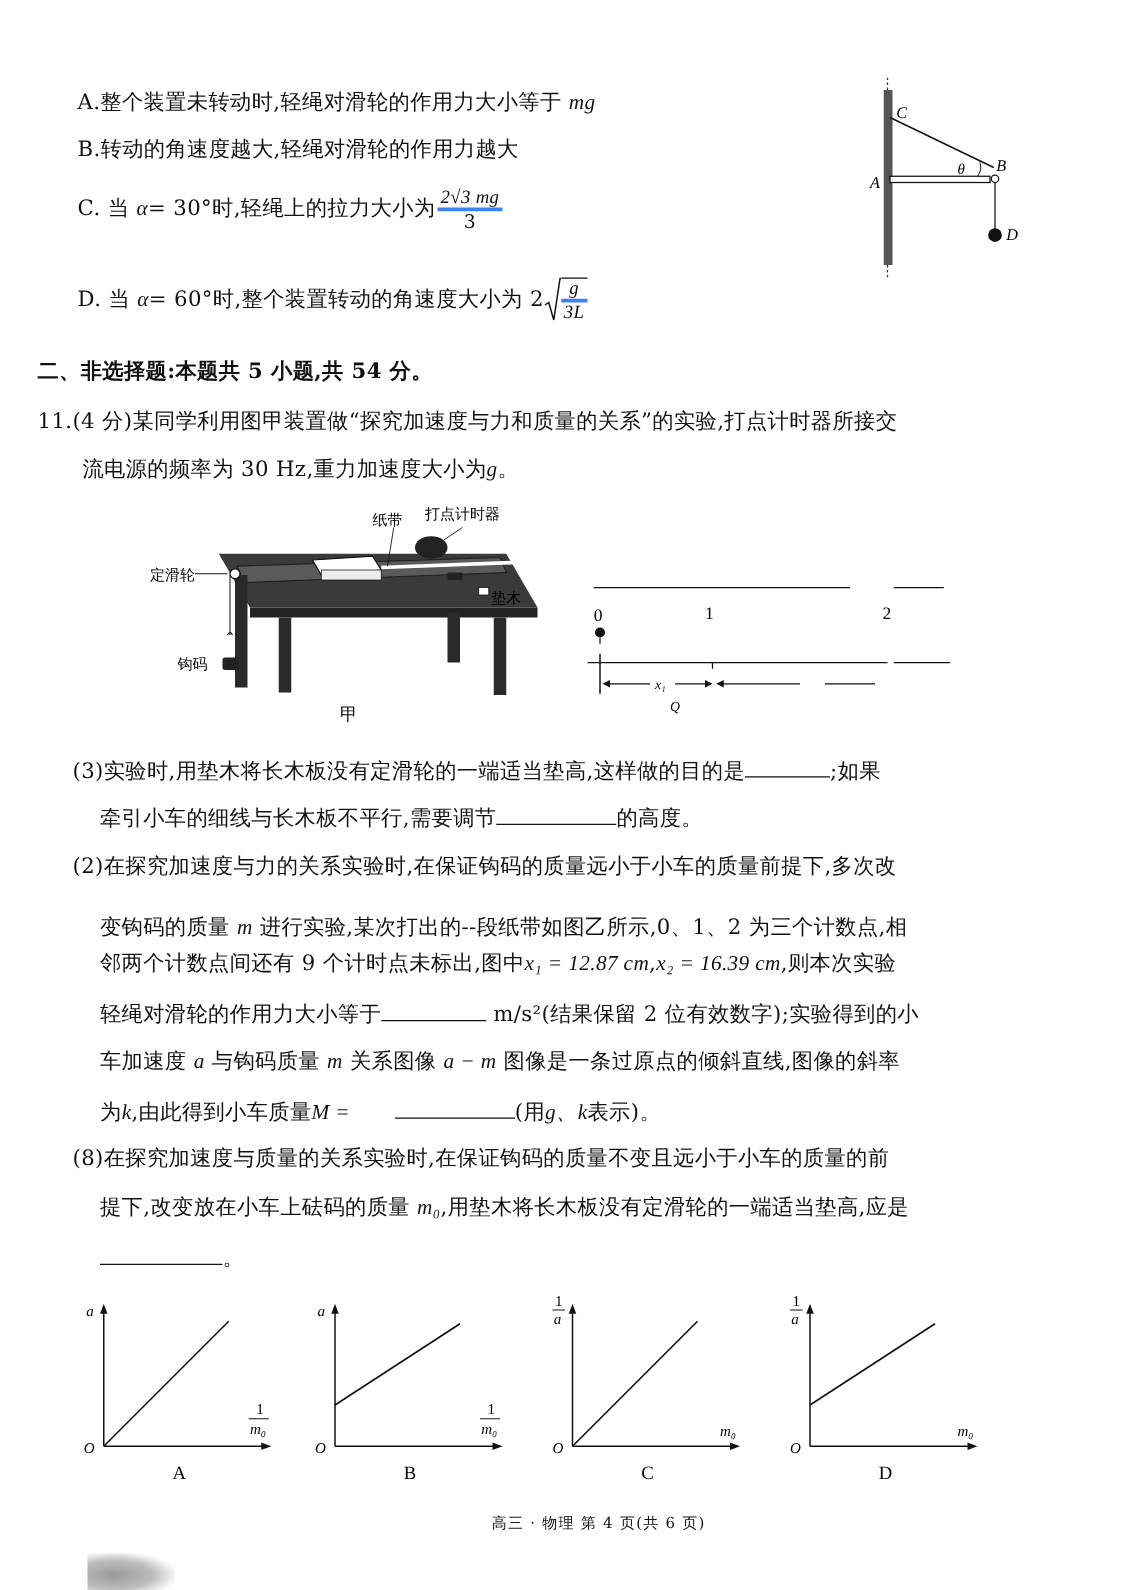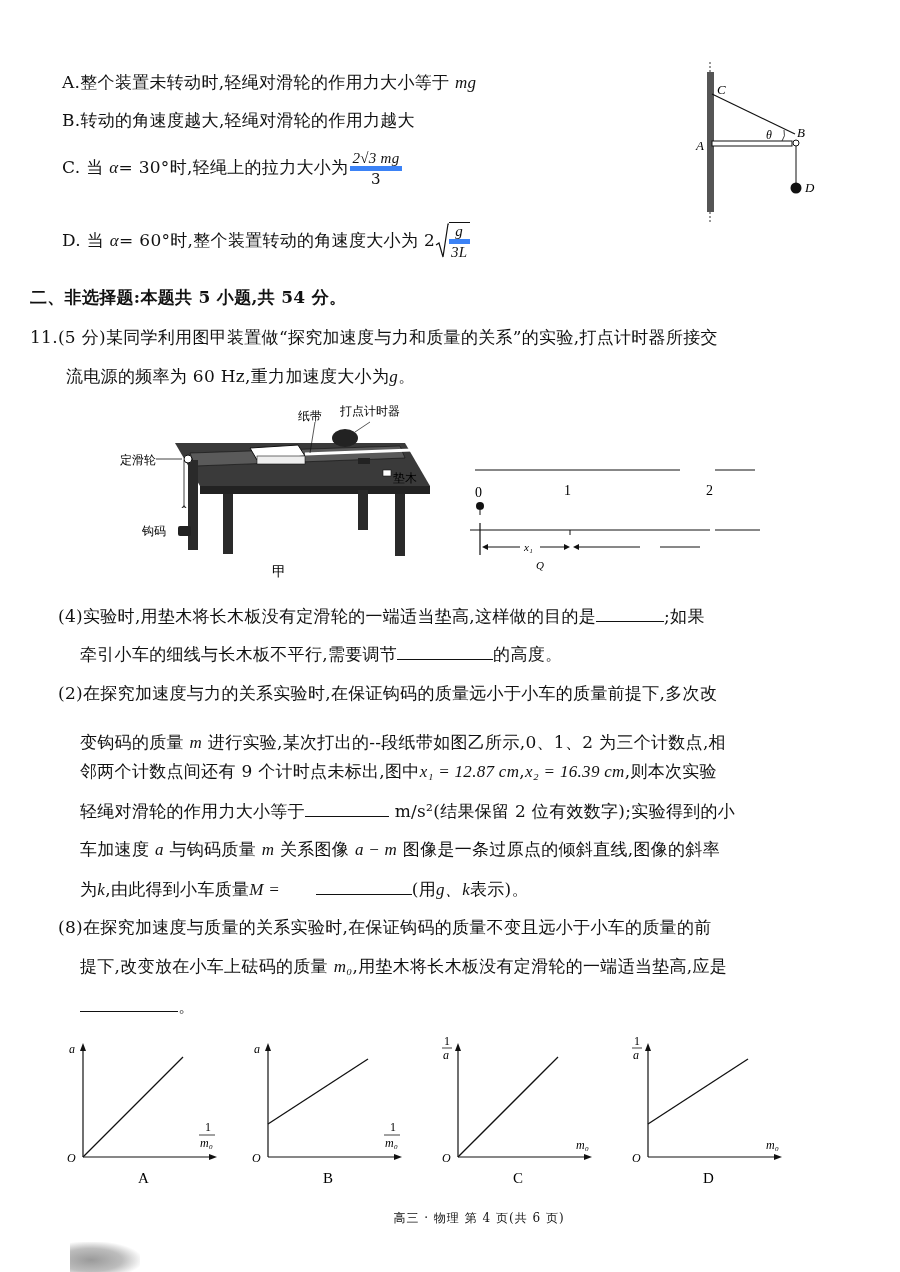"2√3 mg" .frac .num { border-bottom: 5px solid #3b82f6 -> 3px solid #3b82f6 }
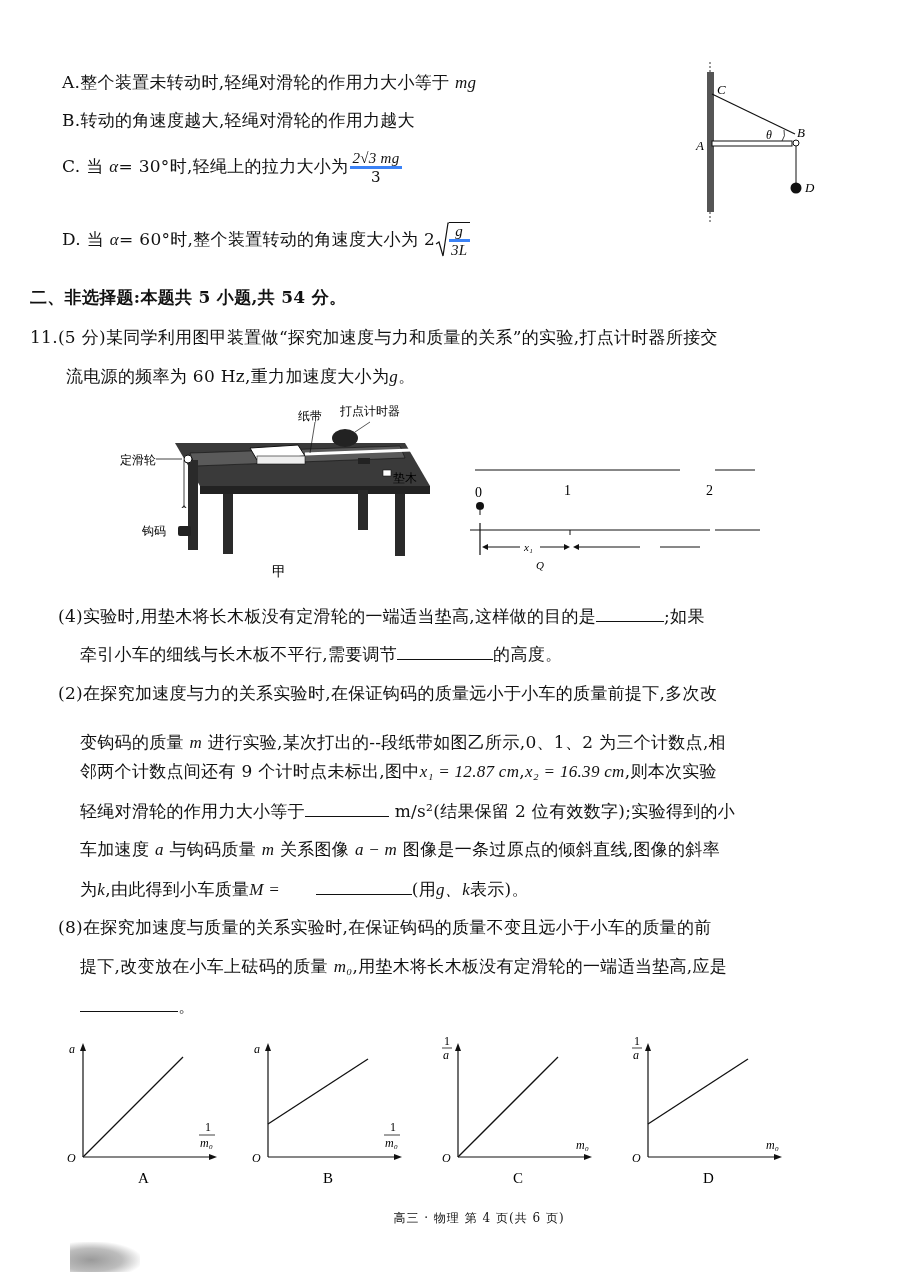"11.(5" div.line { text: 5 -> 4 }
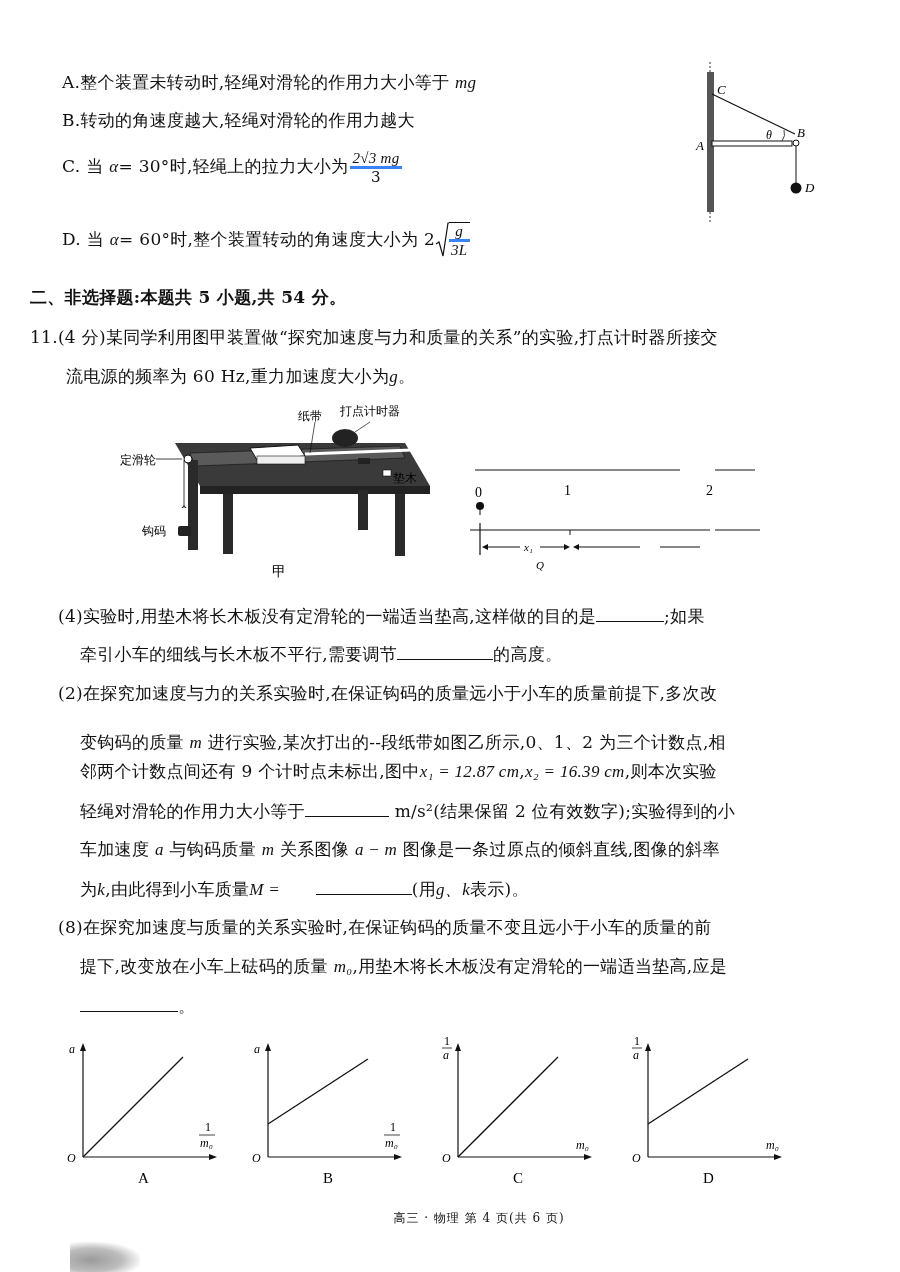"流电源的频率为 60 Hz,重力加速度大小为" span { text: 60 -> 30 }
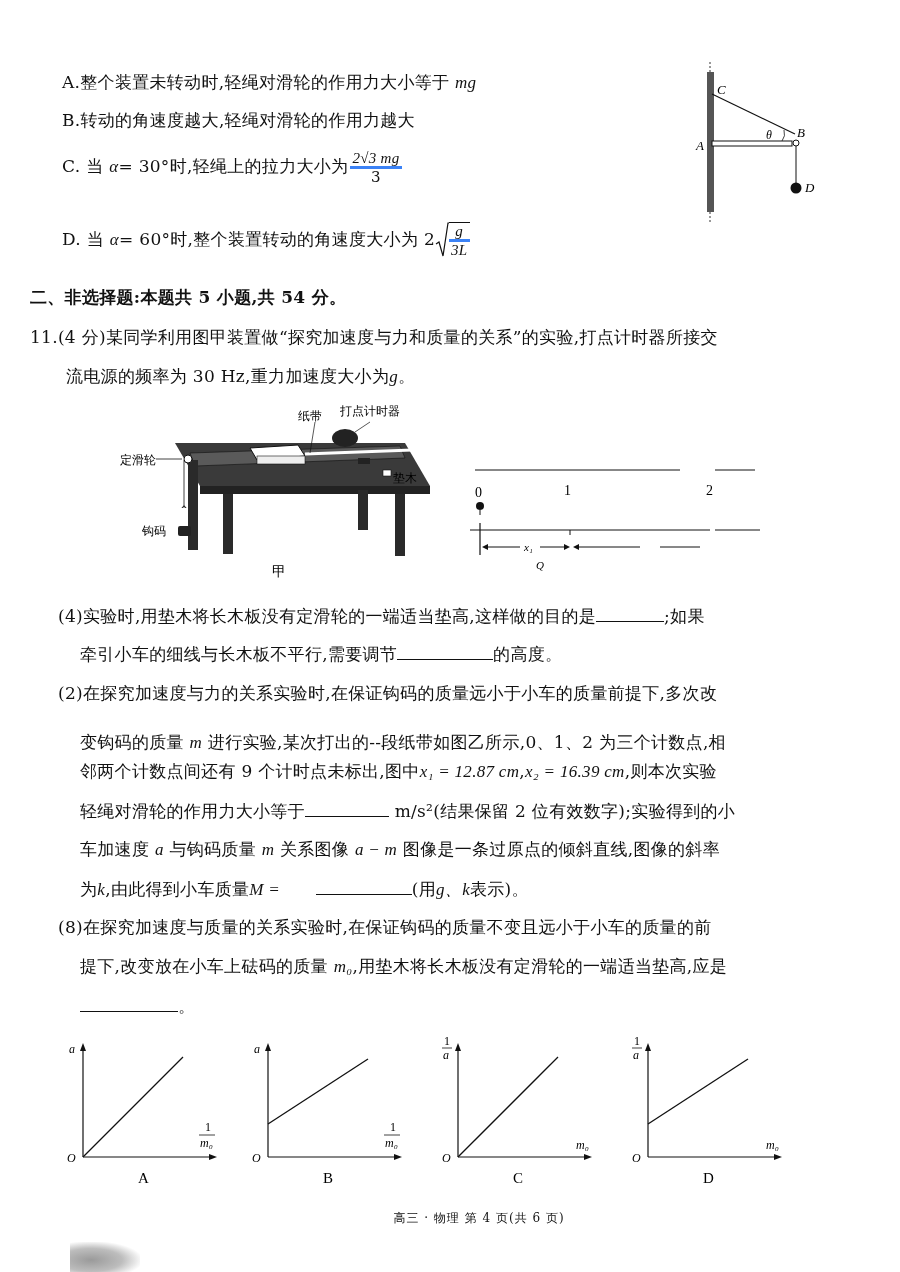"(4)实验时,用垫木将长木板没有定滑轮的一端适当垫高,这样做的目的是" span { text: 4 -> 3 }
